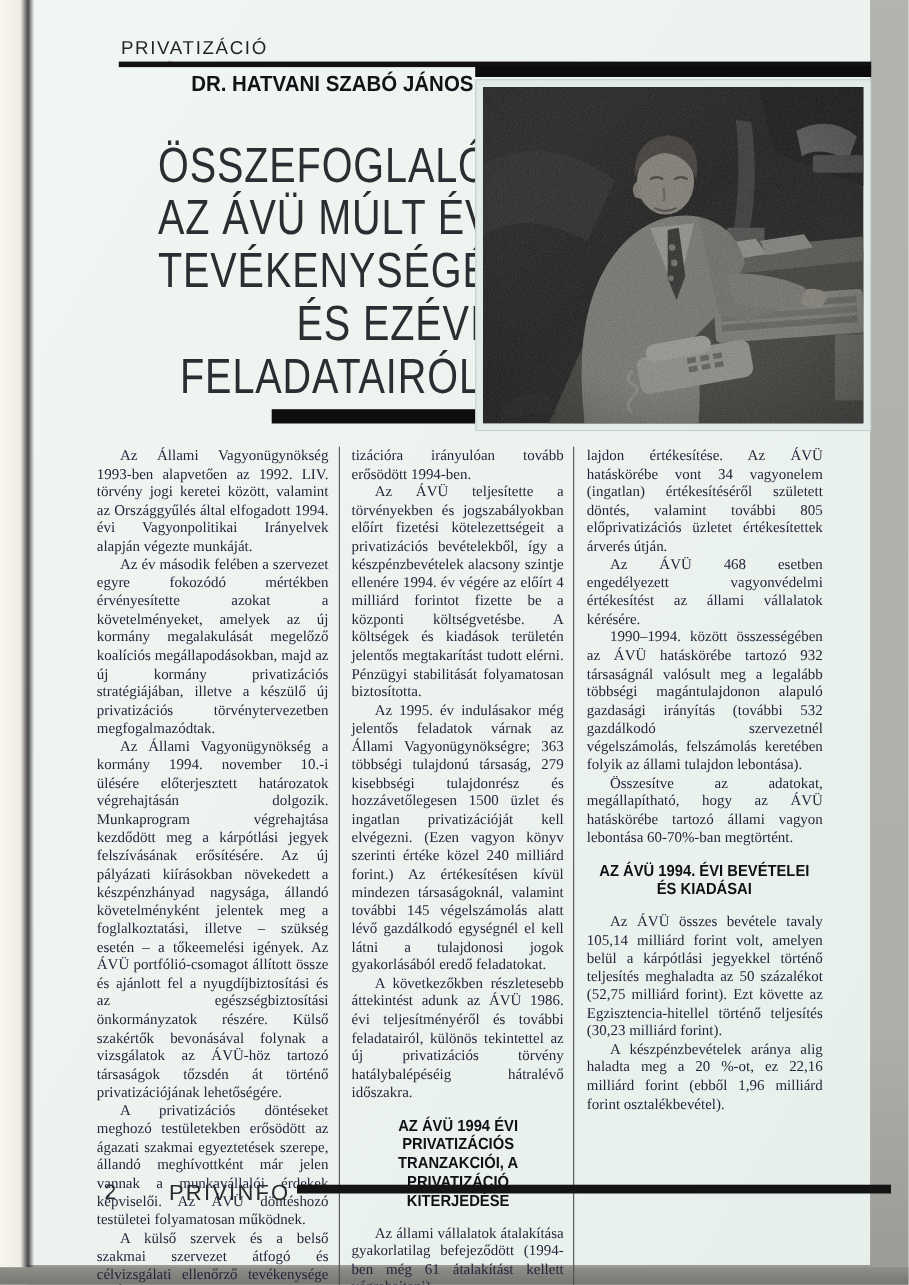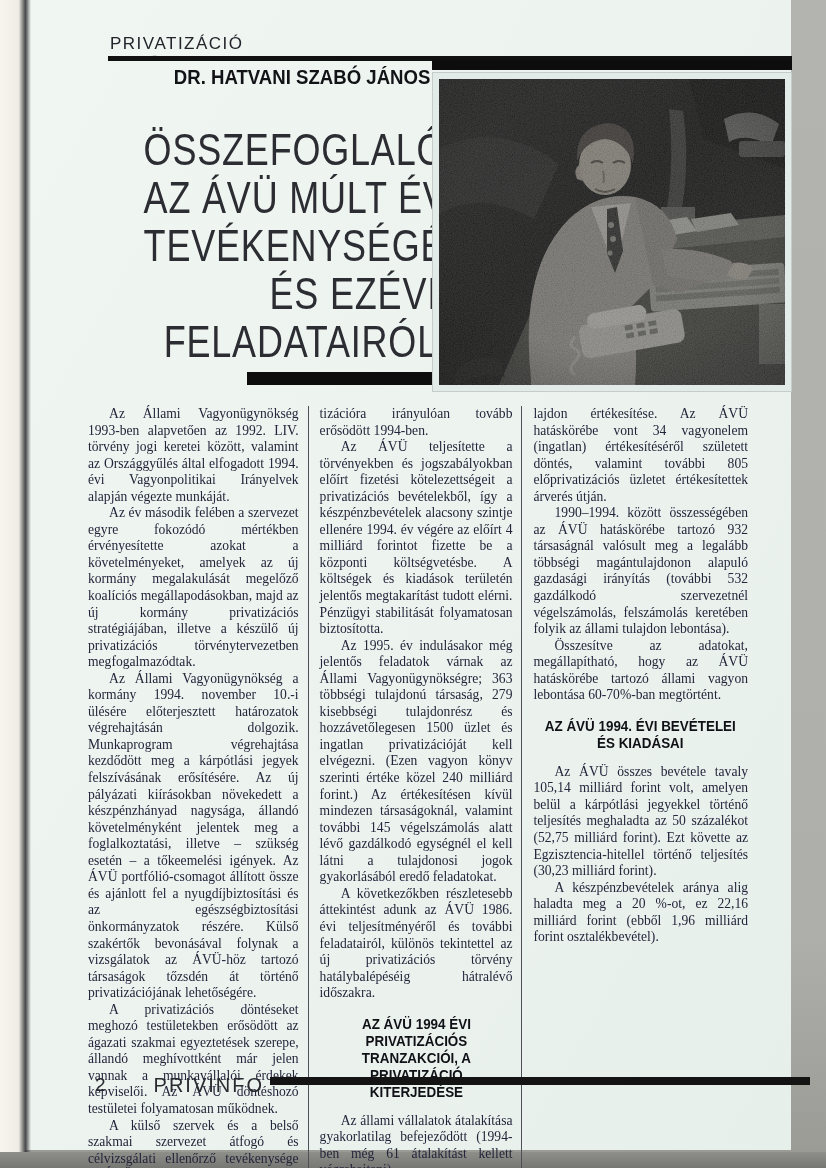"Az ÁVÜ 468 esetben engedélyezett" p.par { html: none -> <p>Az ÁVÜ 468 esetben engedélyezett vagyonvédelmi értékesítést az állami vállalatok kérésére.</p> }
